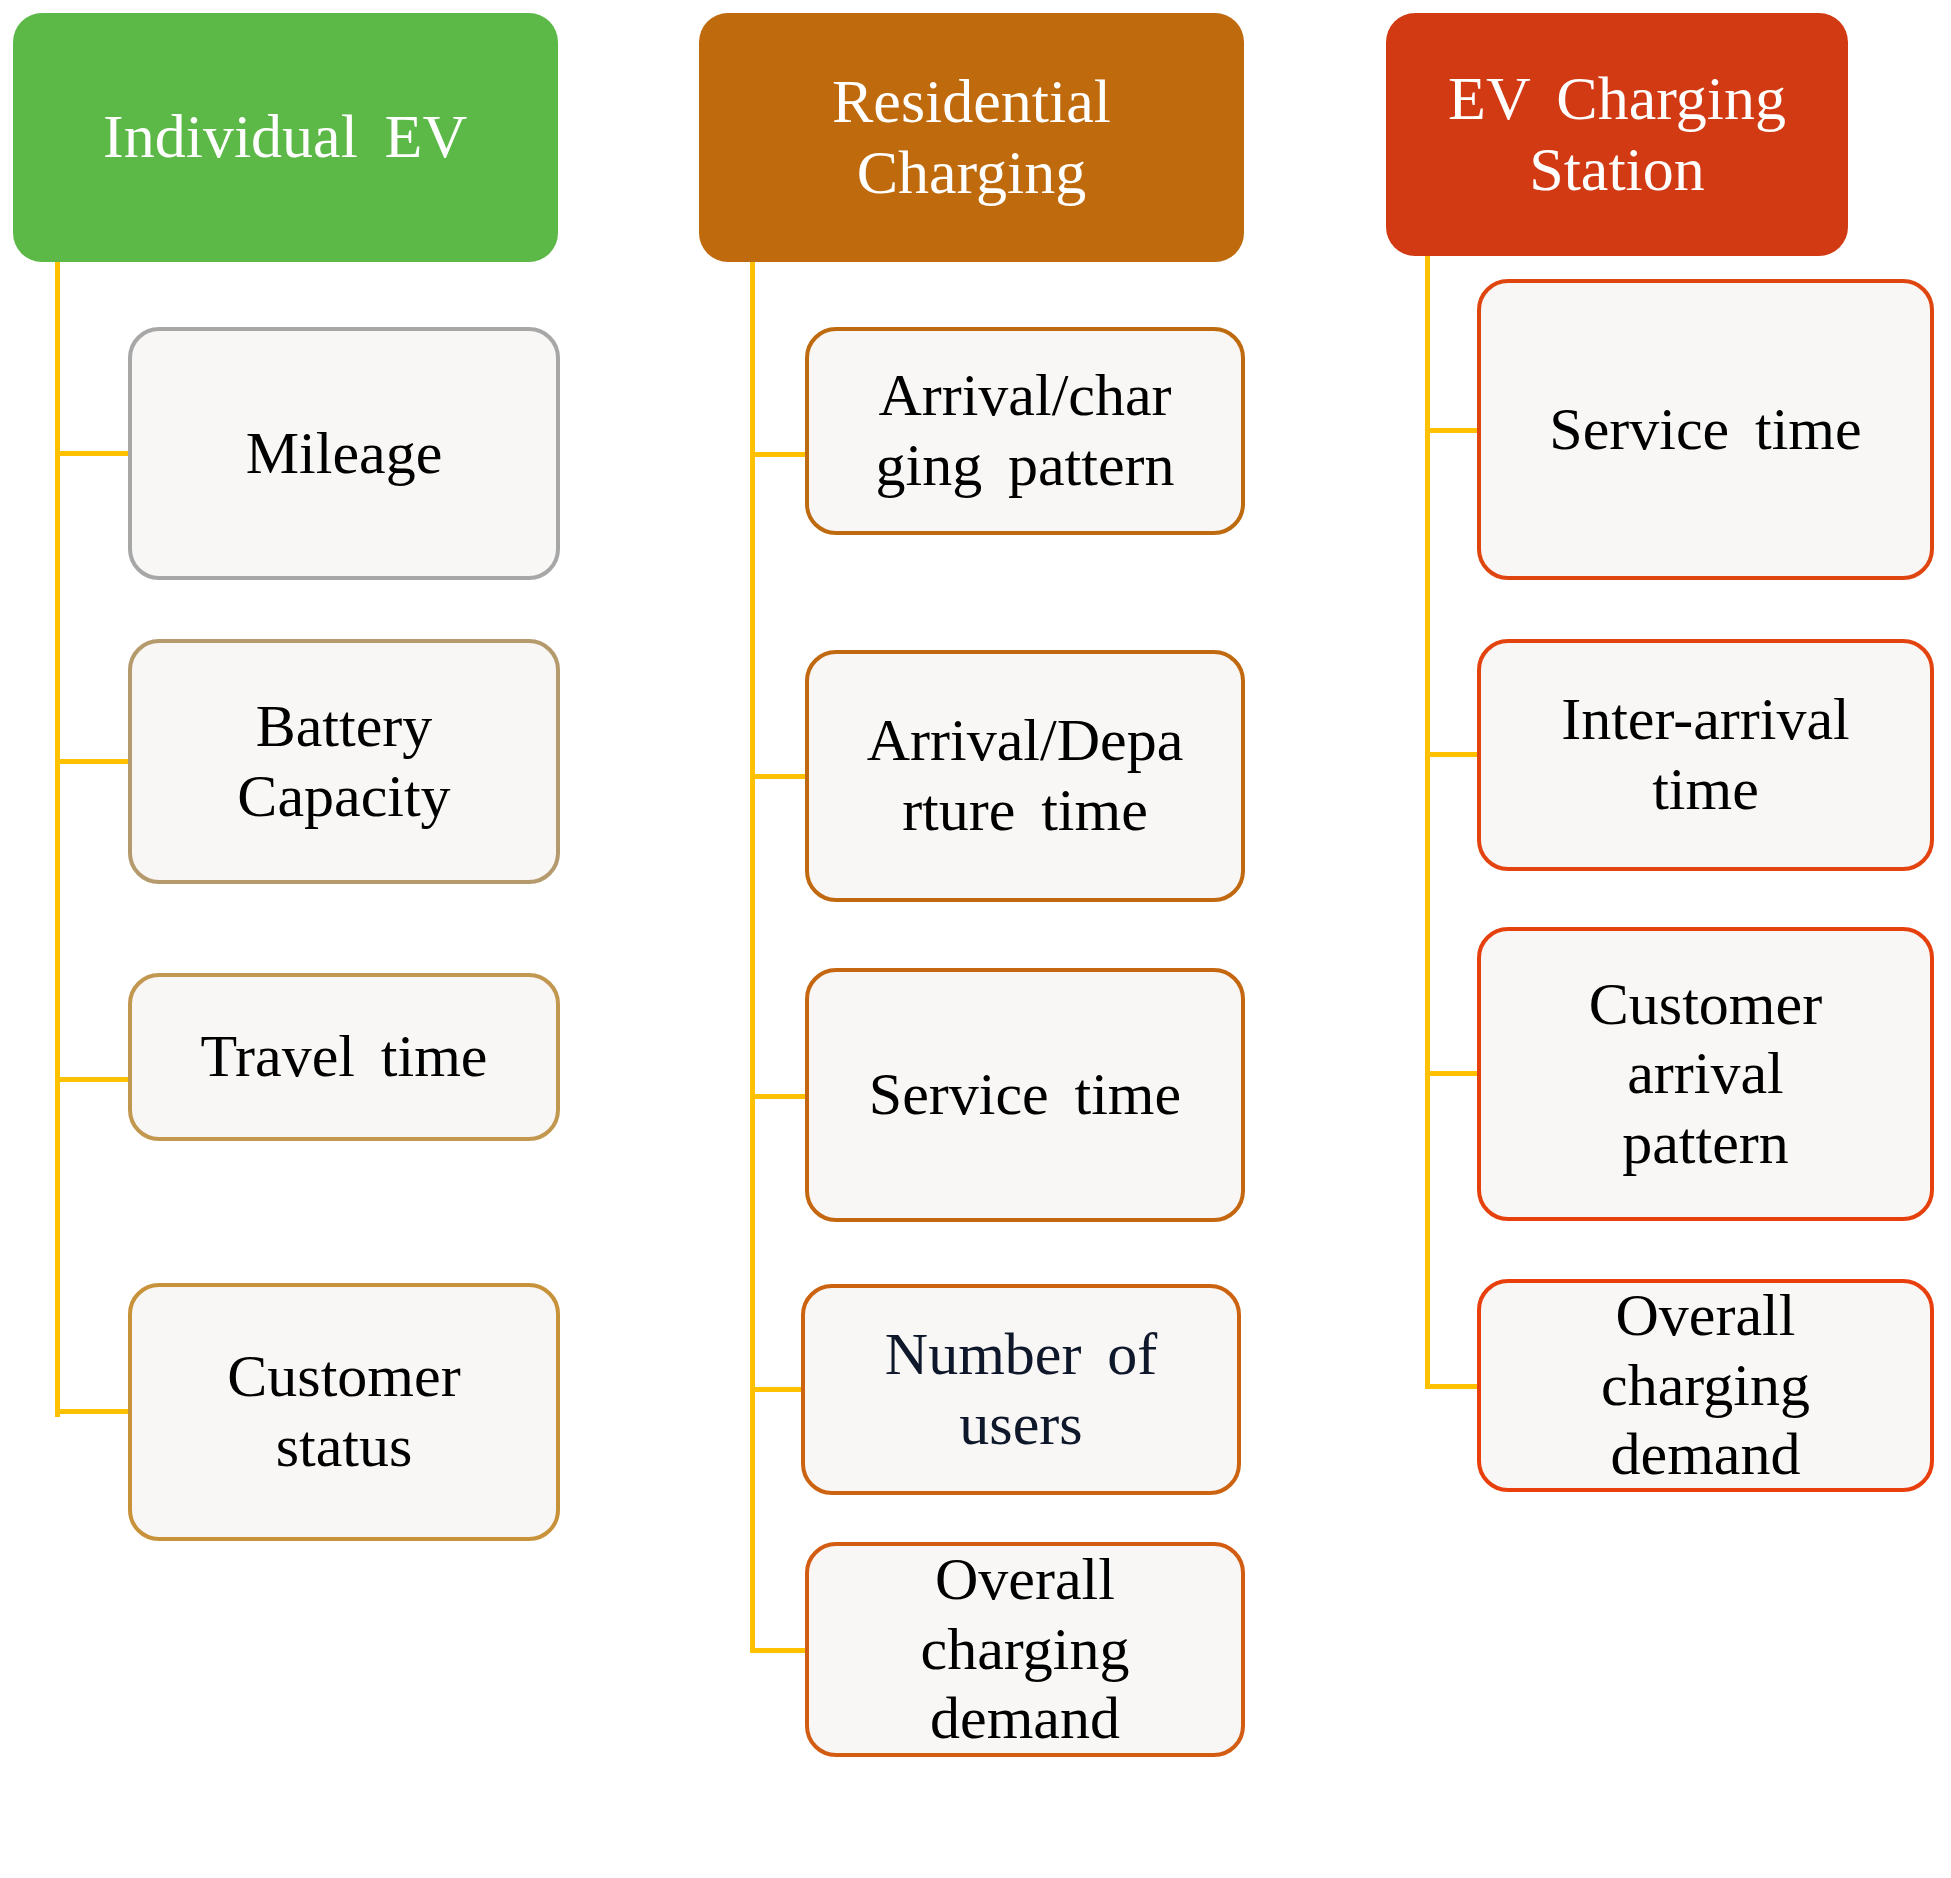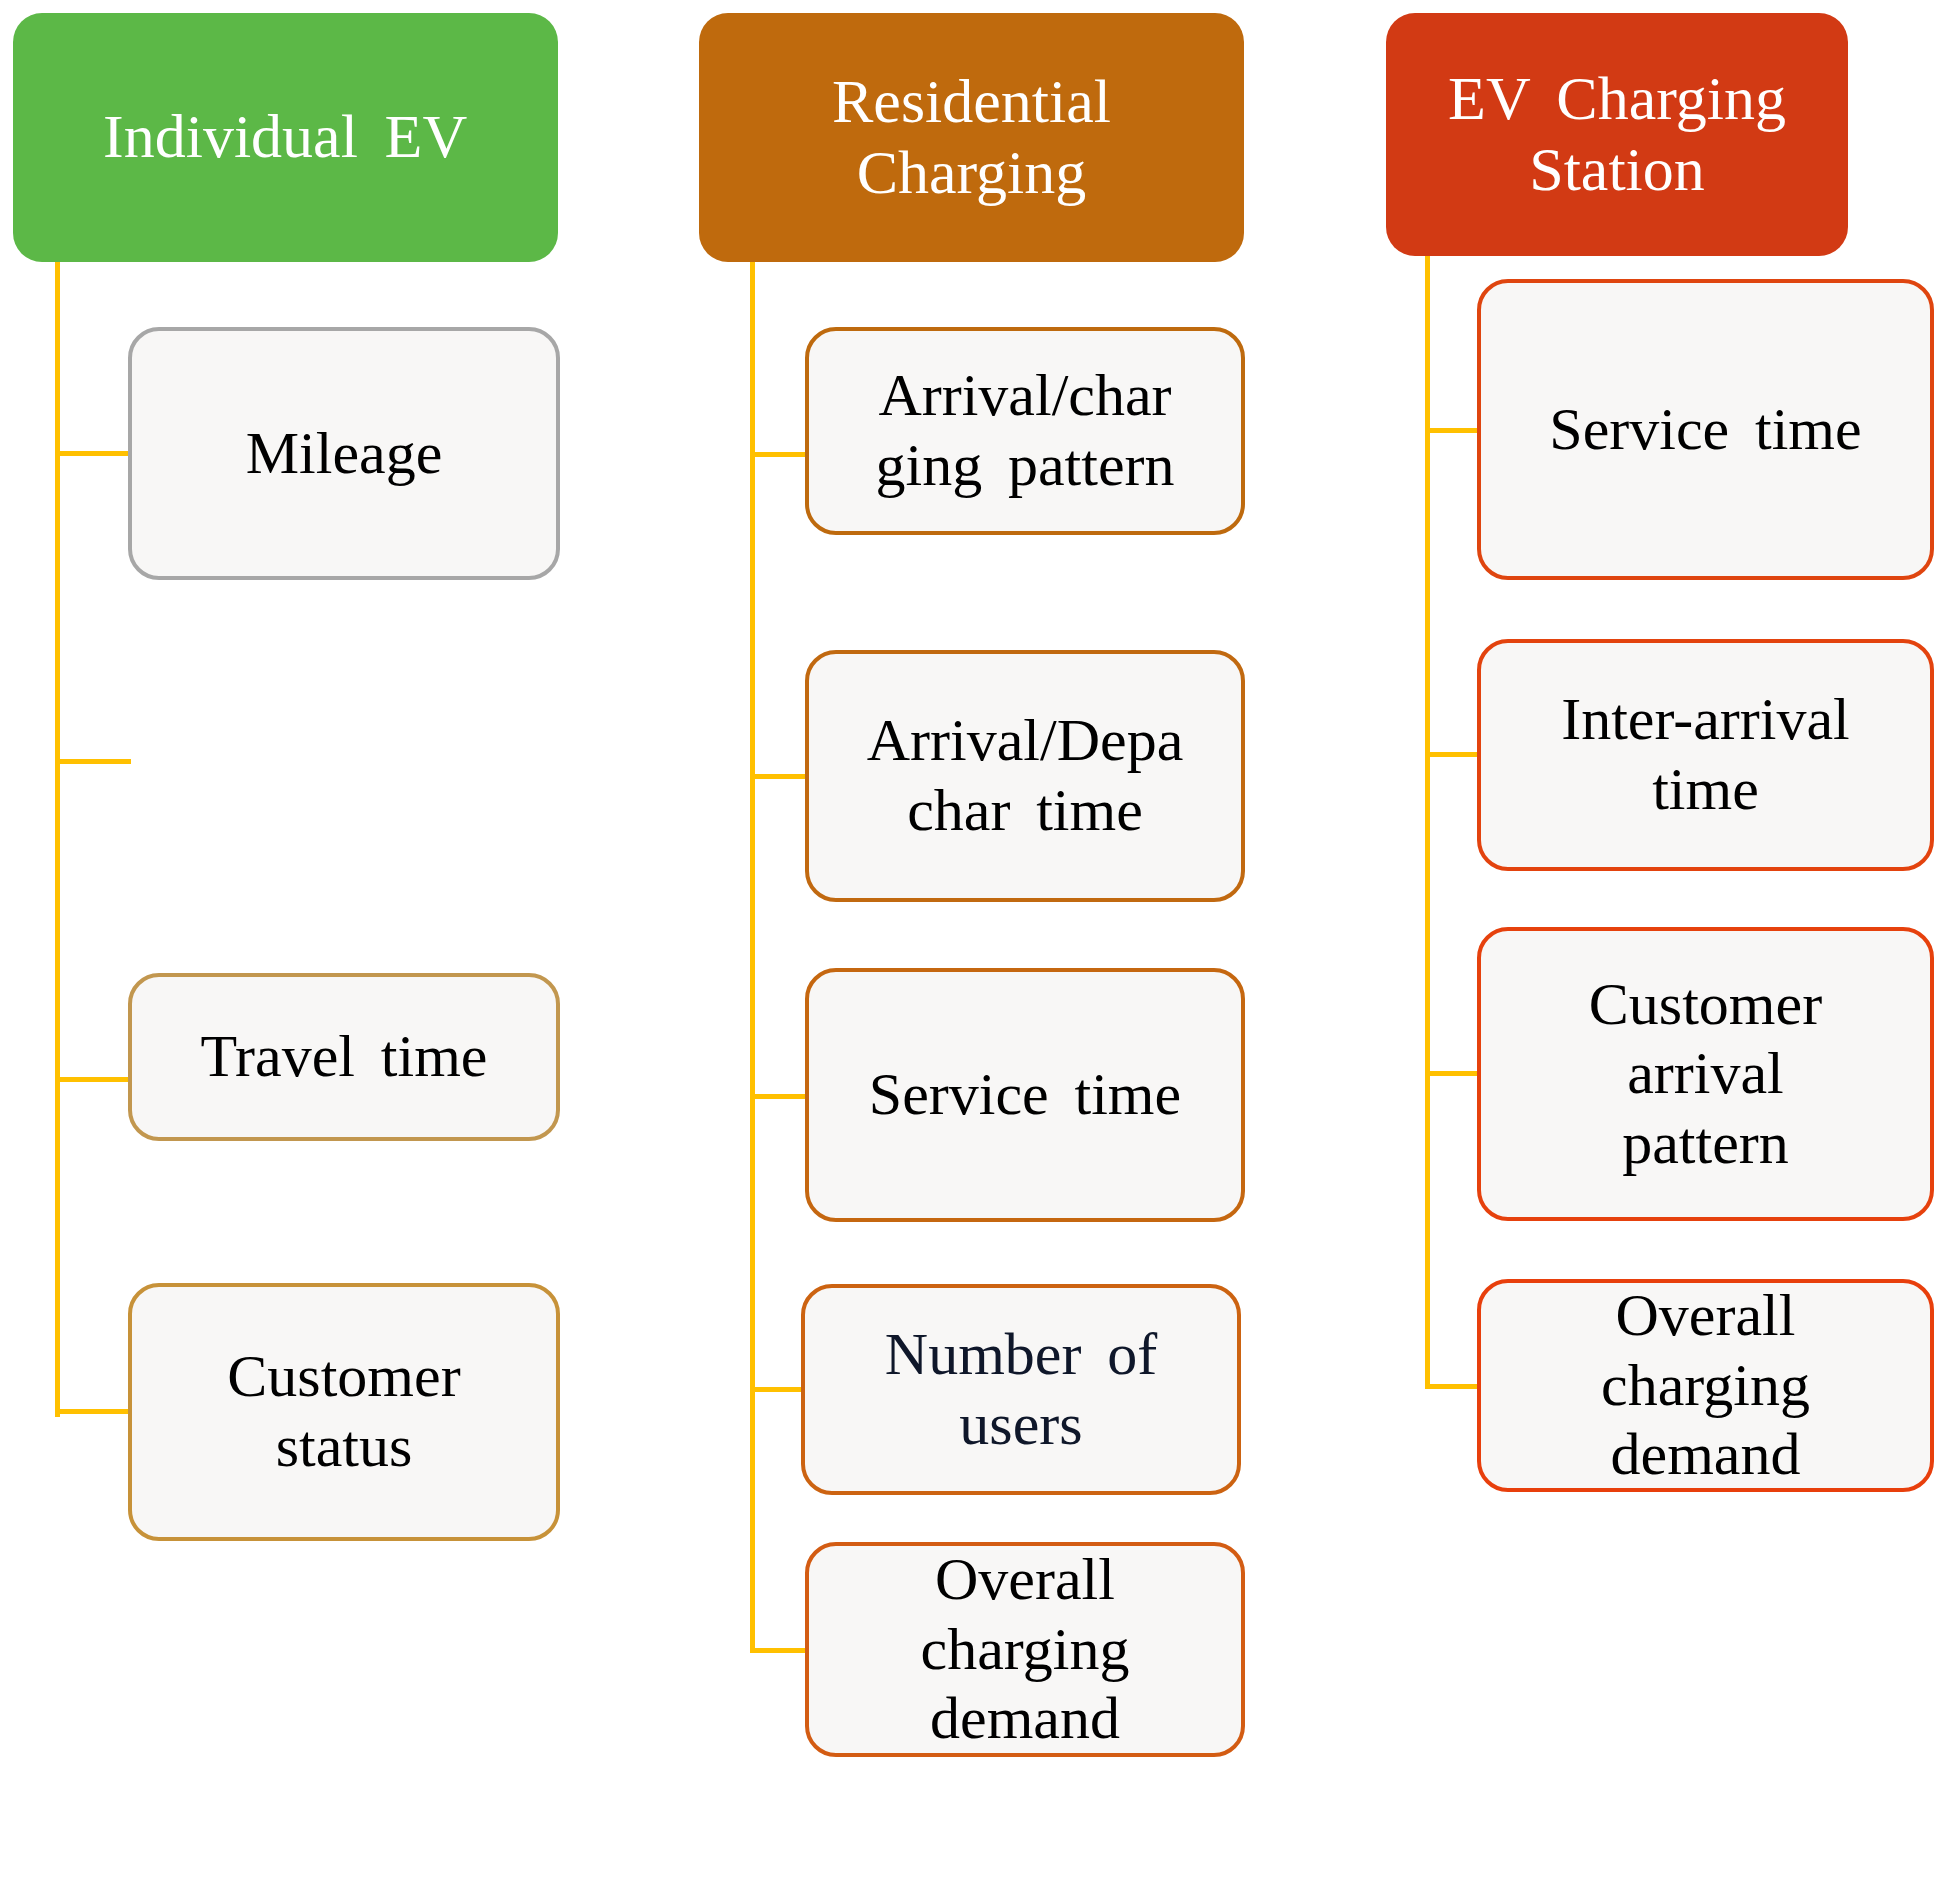"Battery" div.node { html: none -> <div> <span>Battery Capacity</span> </div> }
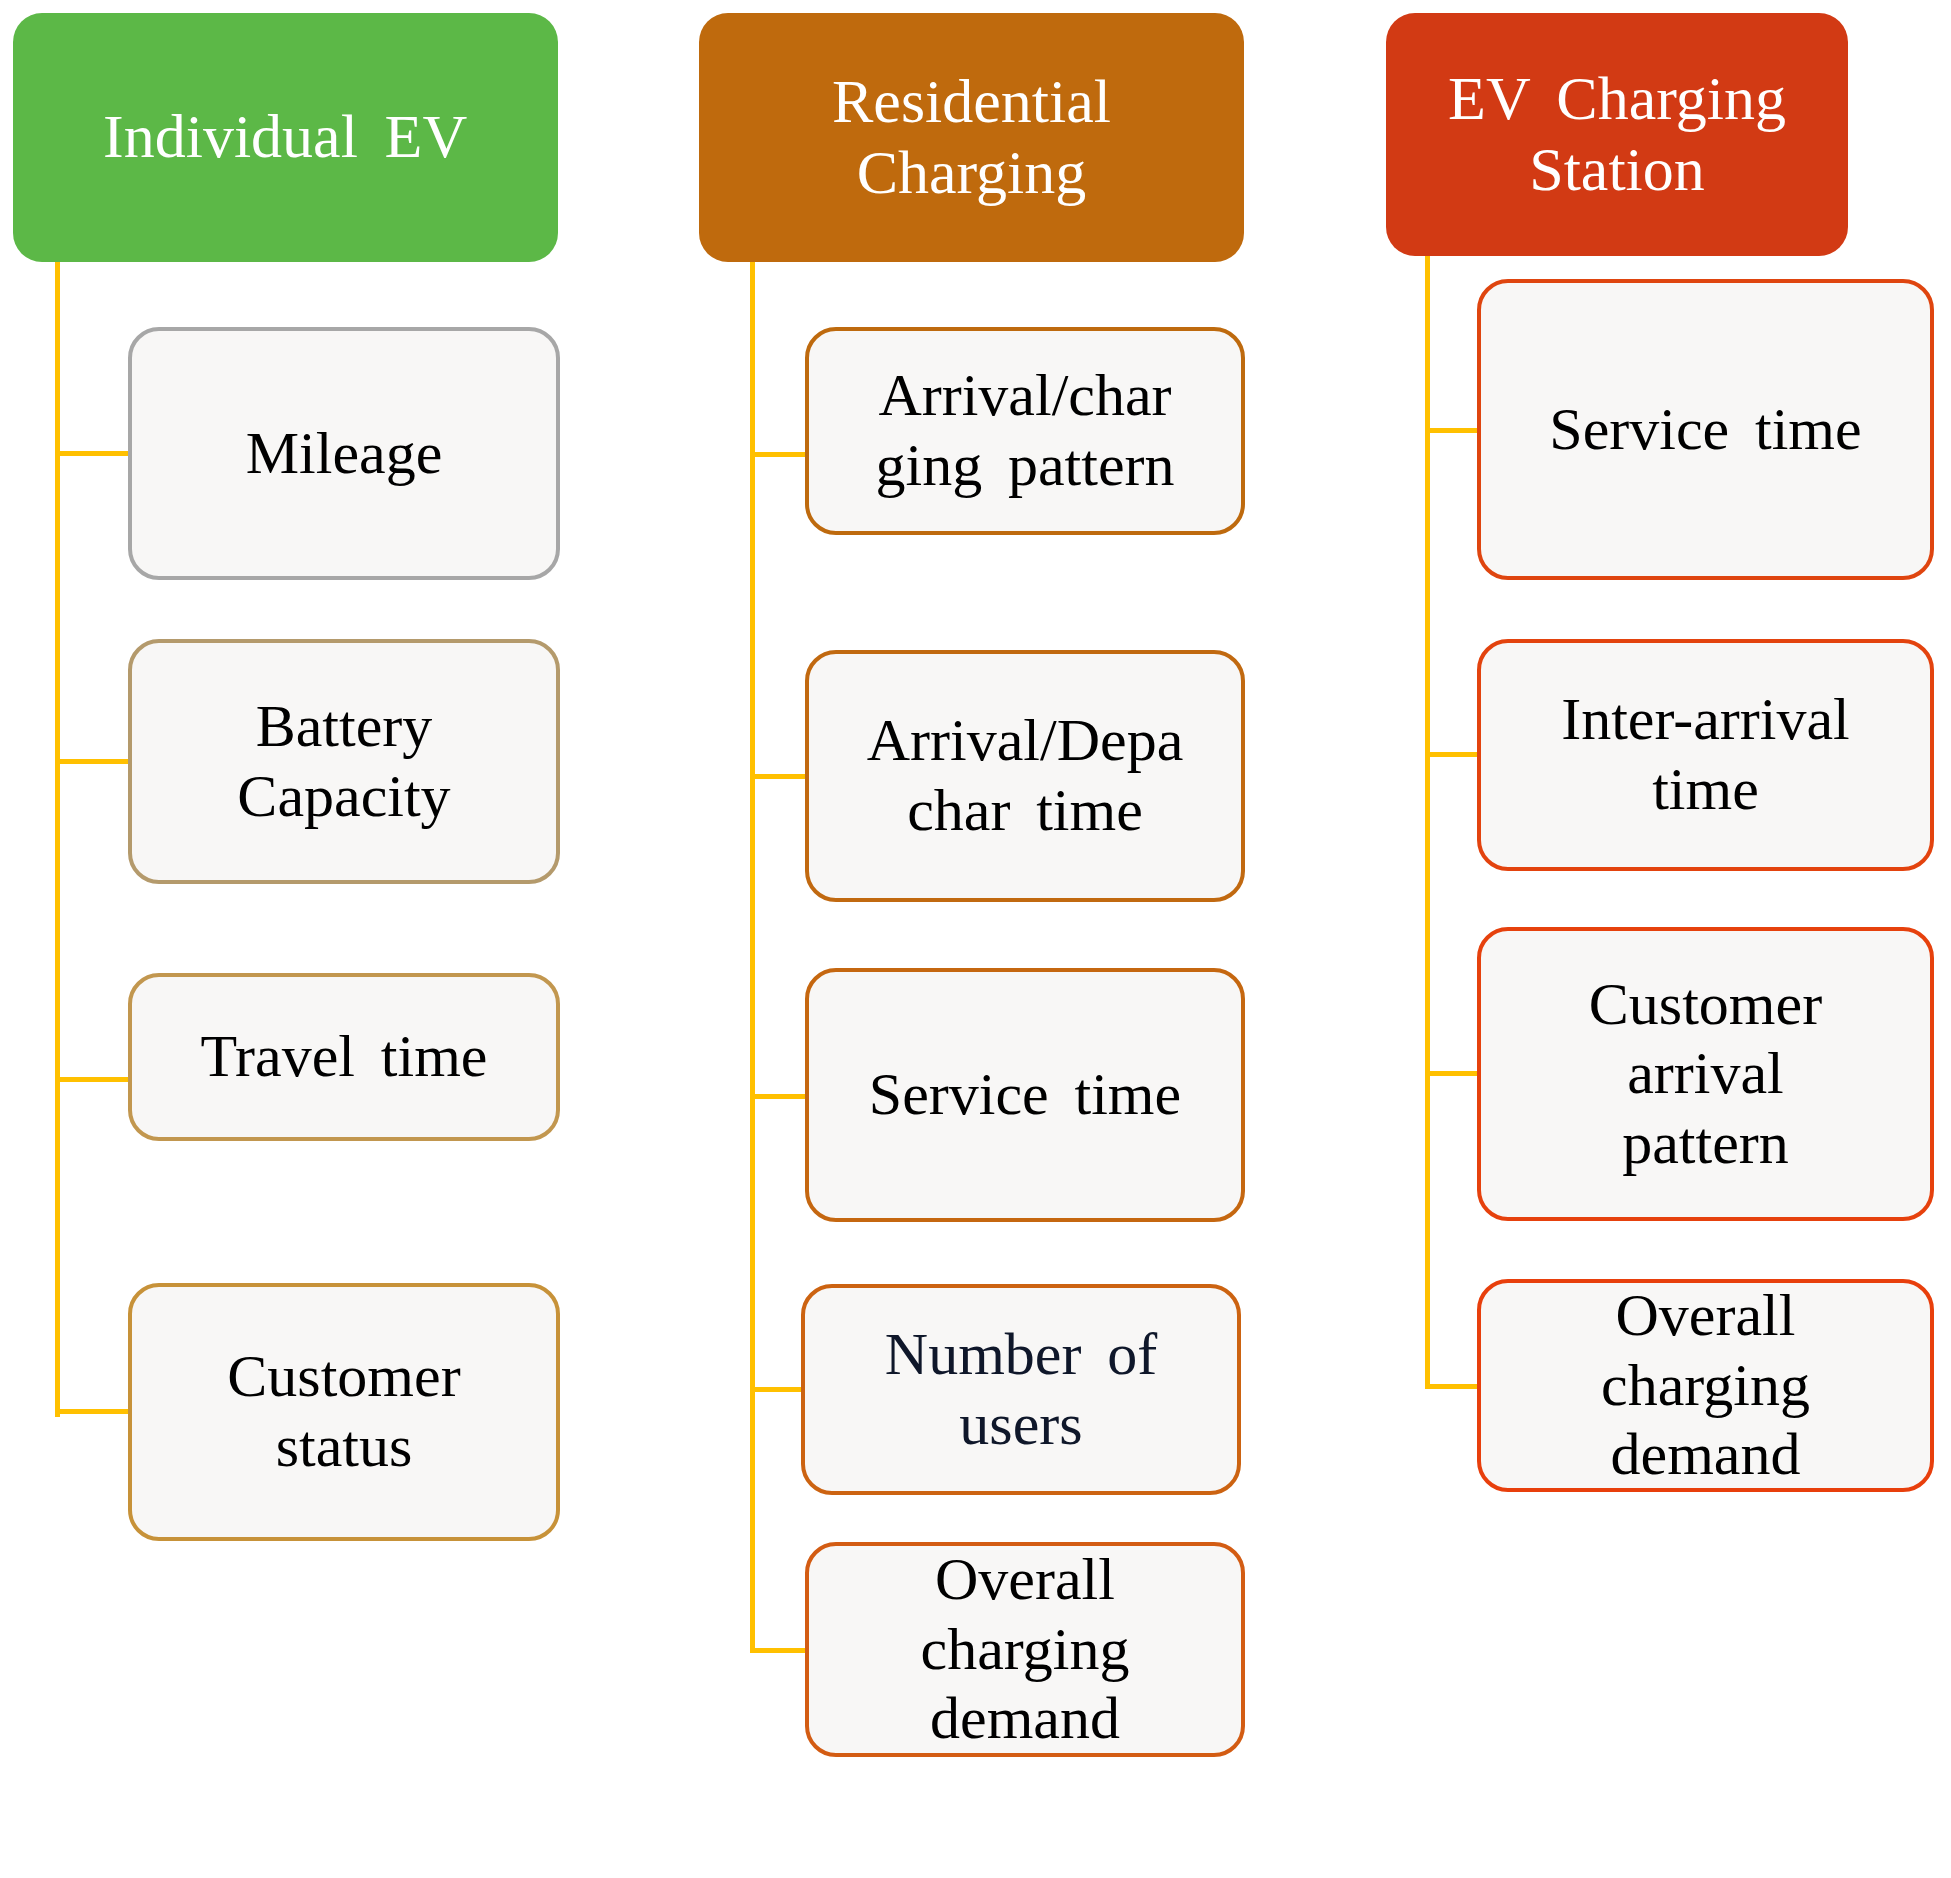"Arrival/Depa" span.label { text: char -> rture }
